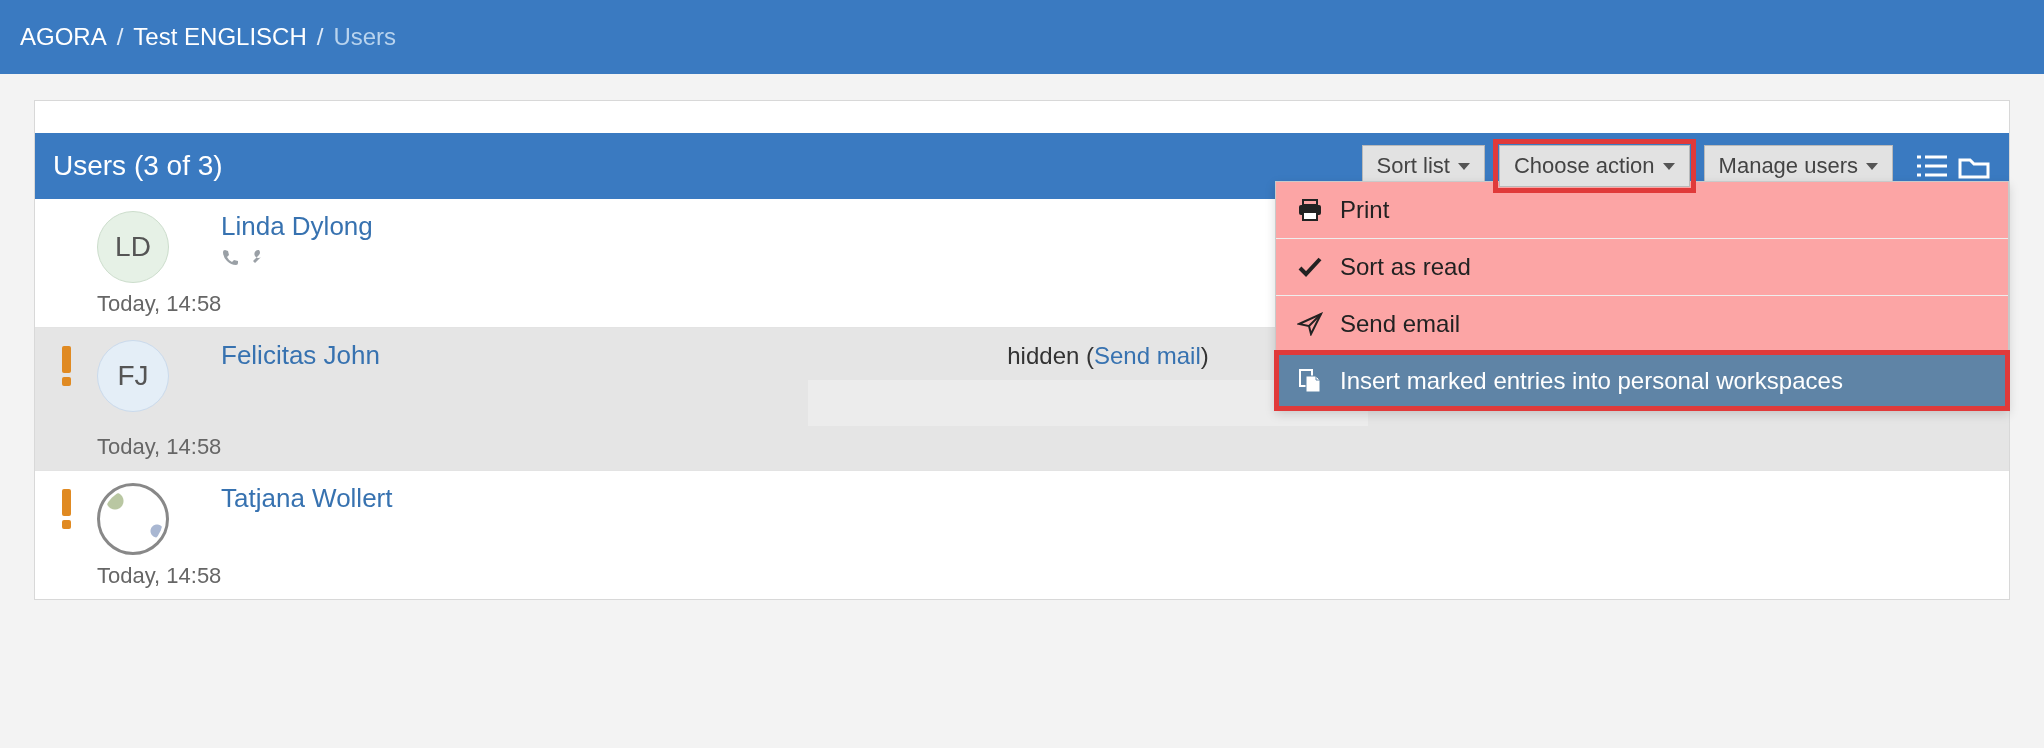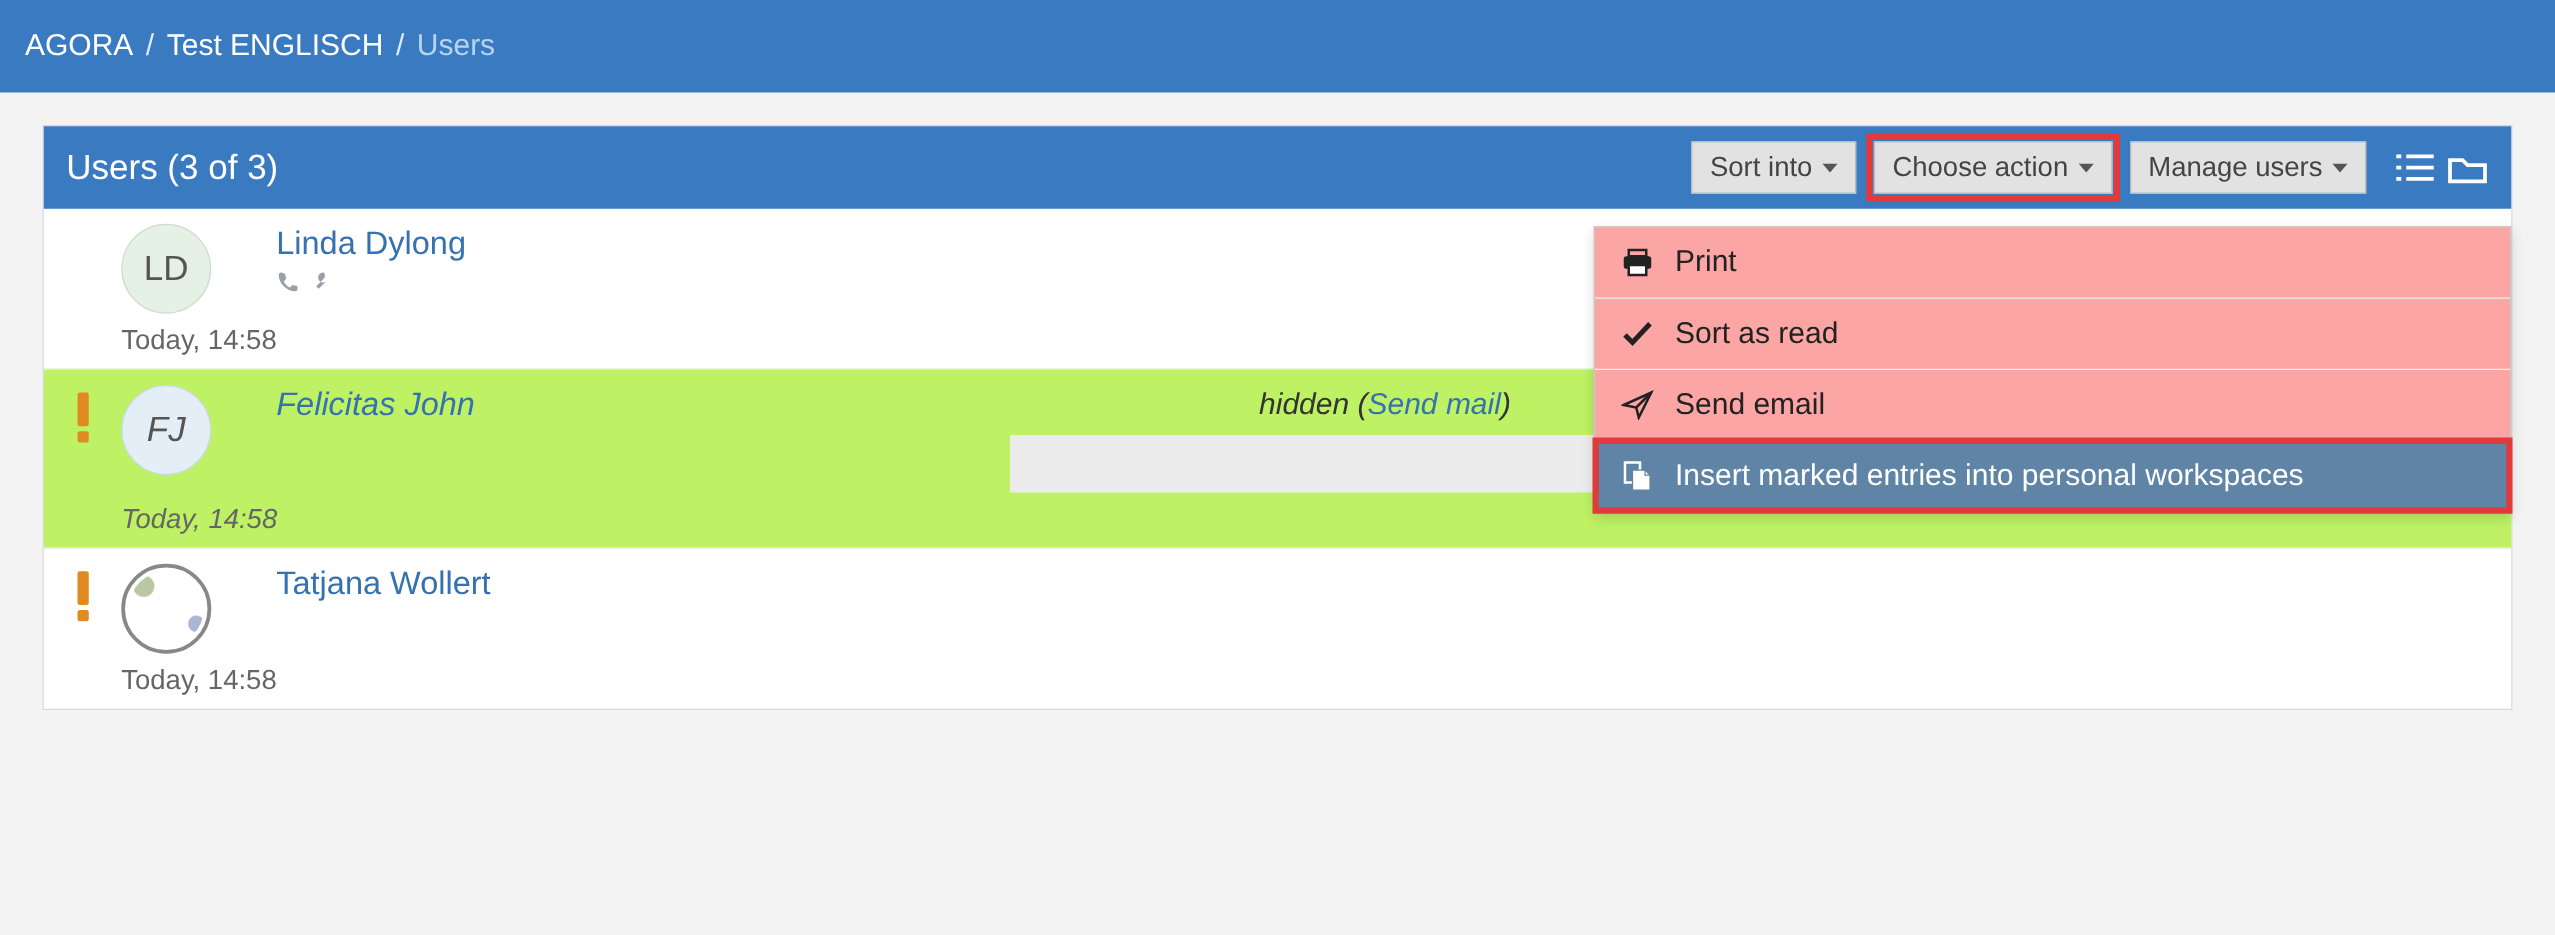"Users (3 of 3)" .panel-header { margin-top: none -> 32px }
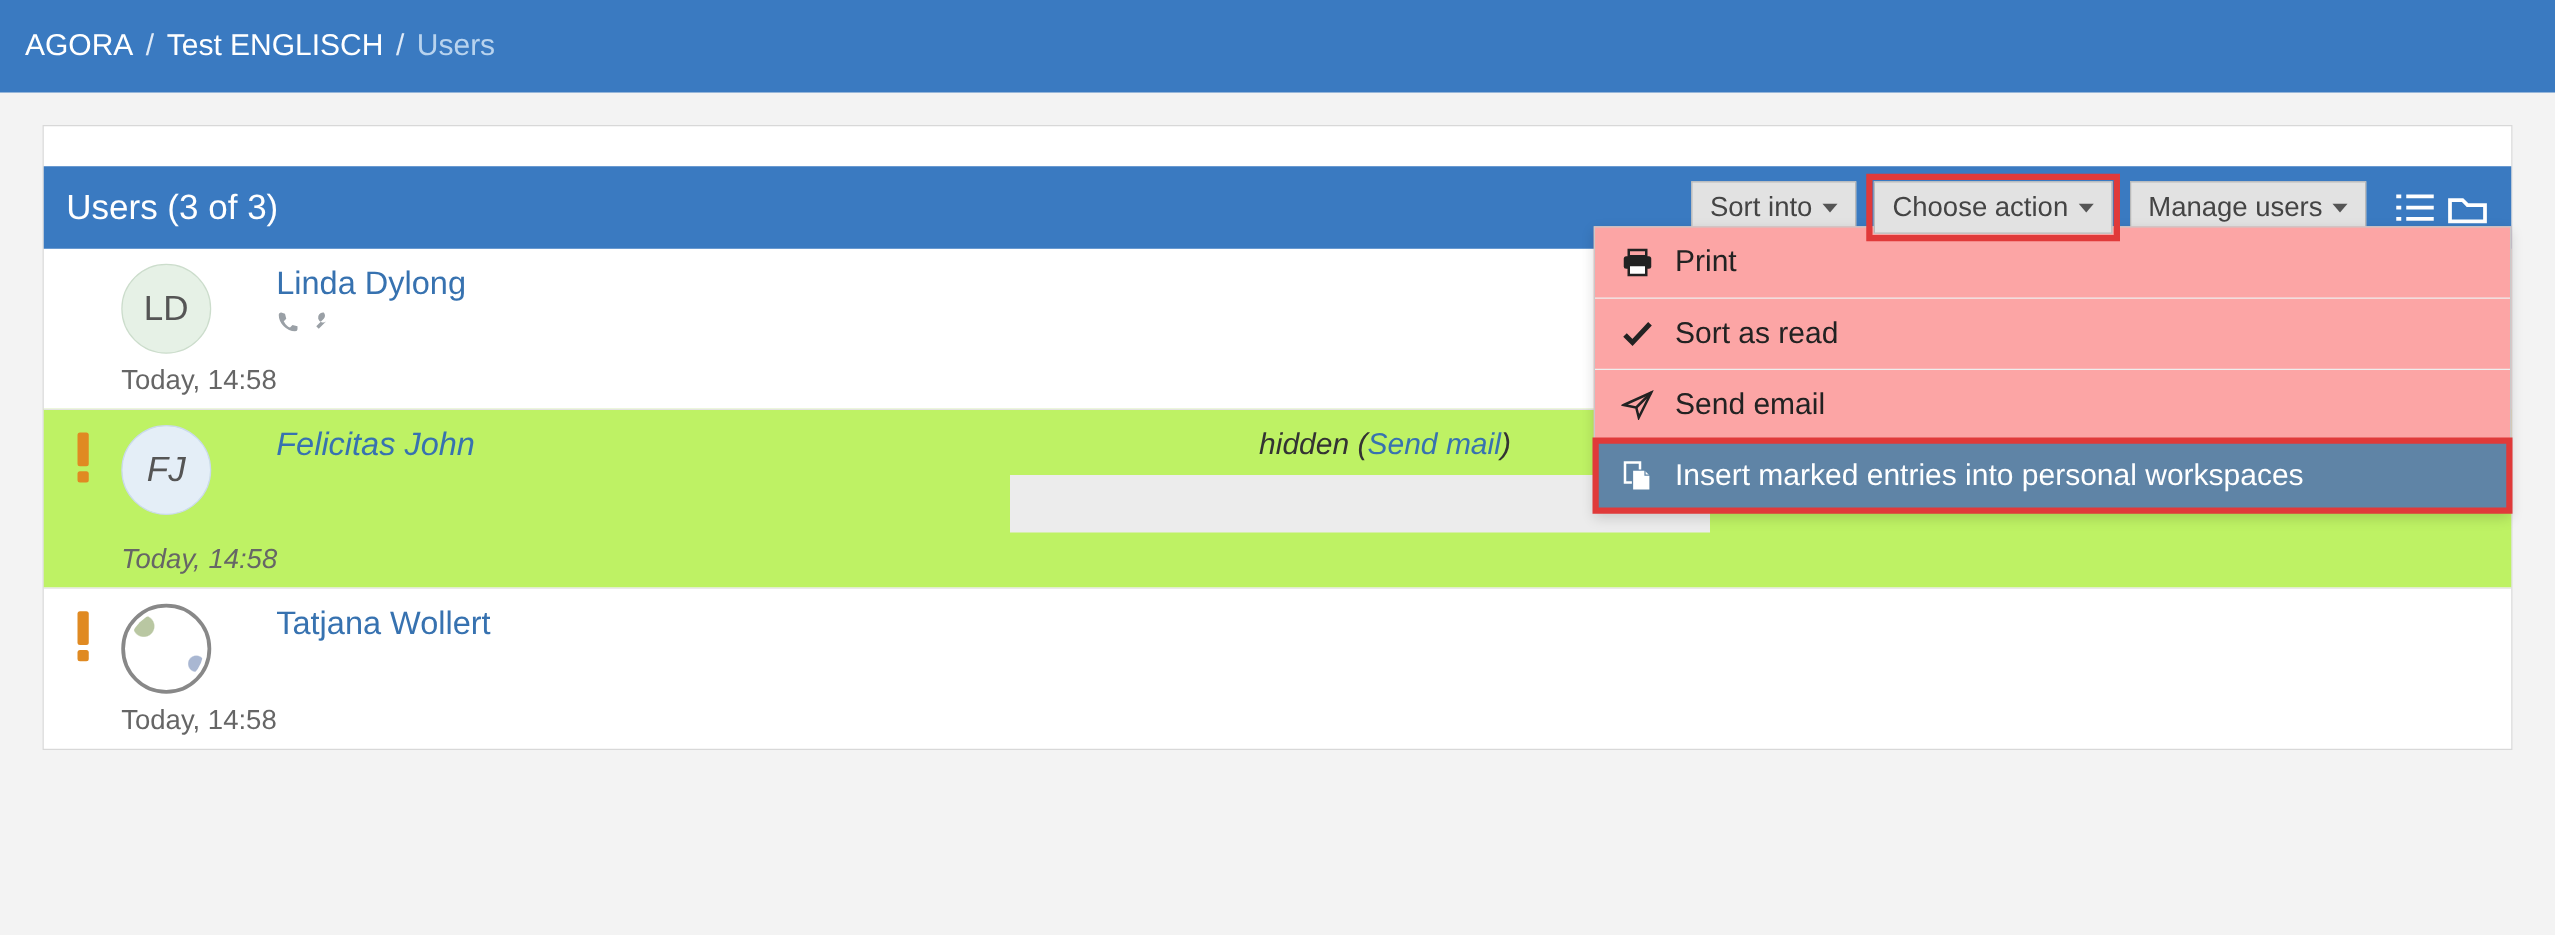"Sort into" span { text: into -> list }
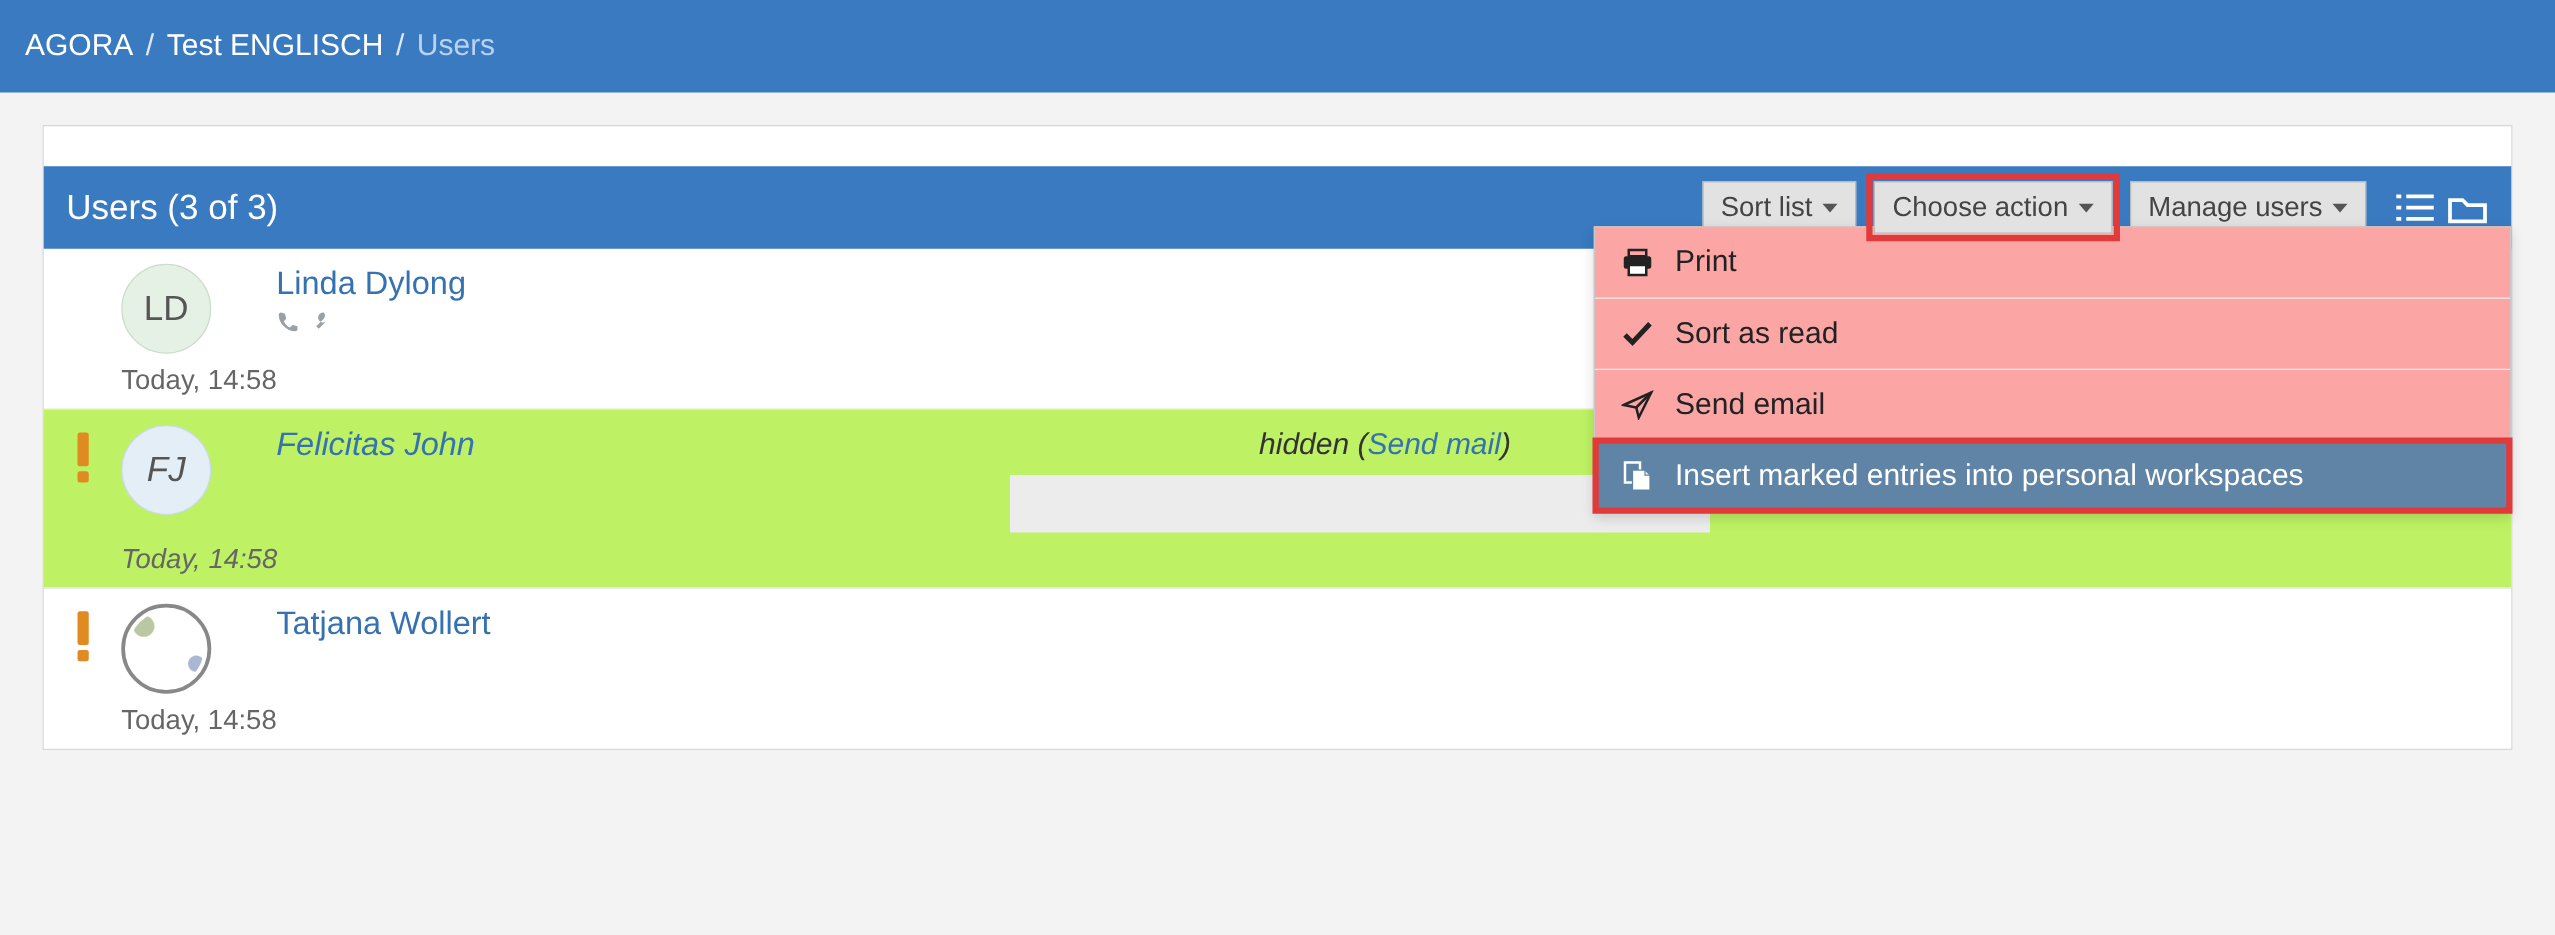"FJ" .row-hidden { background: #bef264 -> #e5e5e5; font-style: italic -> none }
